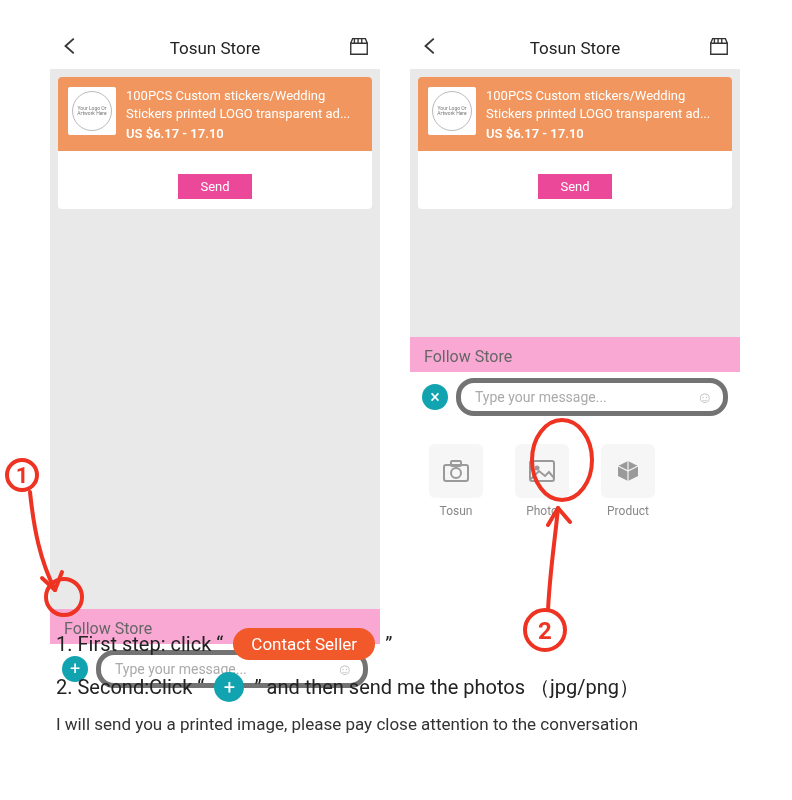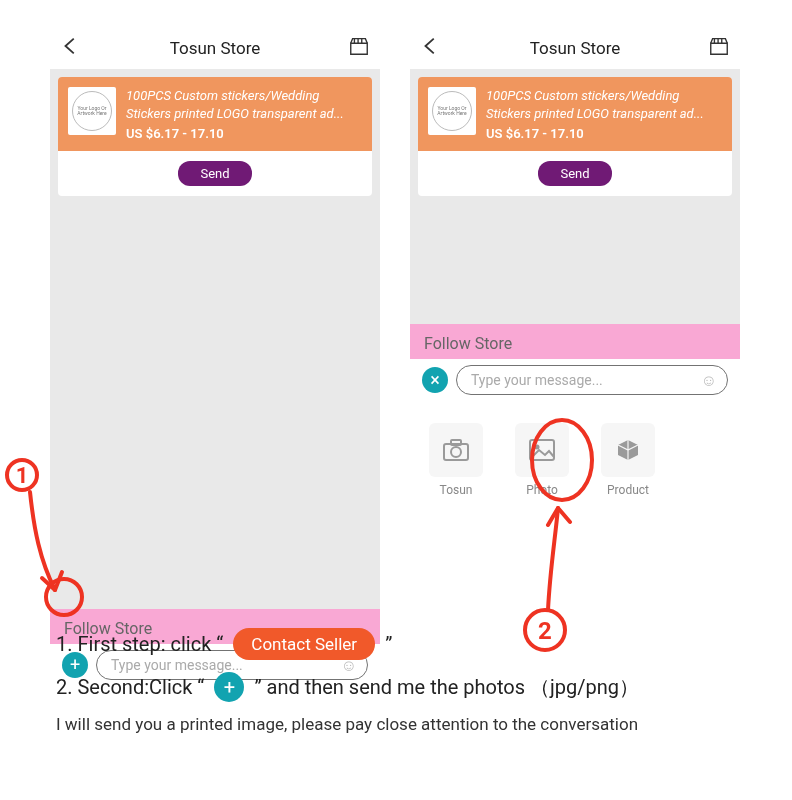"100PCS Custom stickers/Wedding" .product-title { font-style: italic -> none }
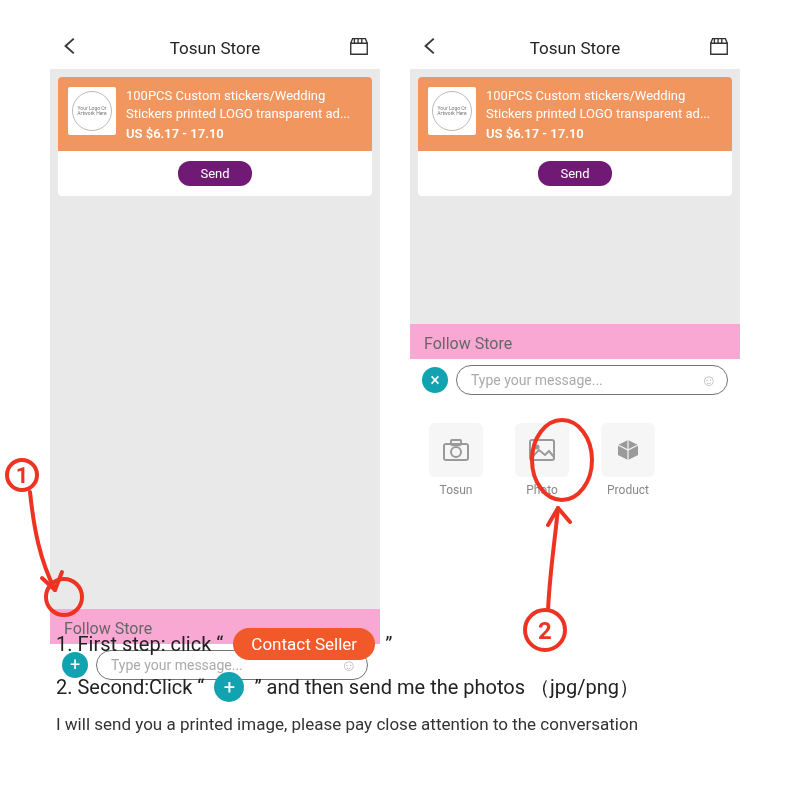"Send" .send-btn { background: #701a75 -> #ec4899; border-radius: 12px -> 0; margin-top: none -> 13px }
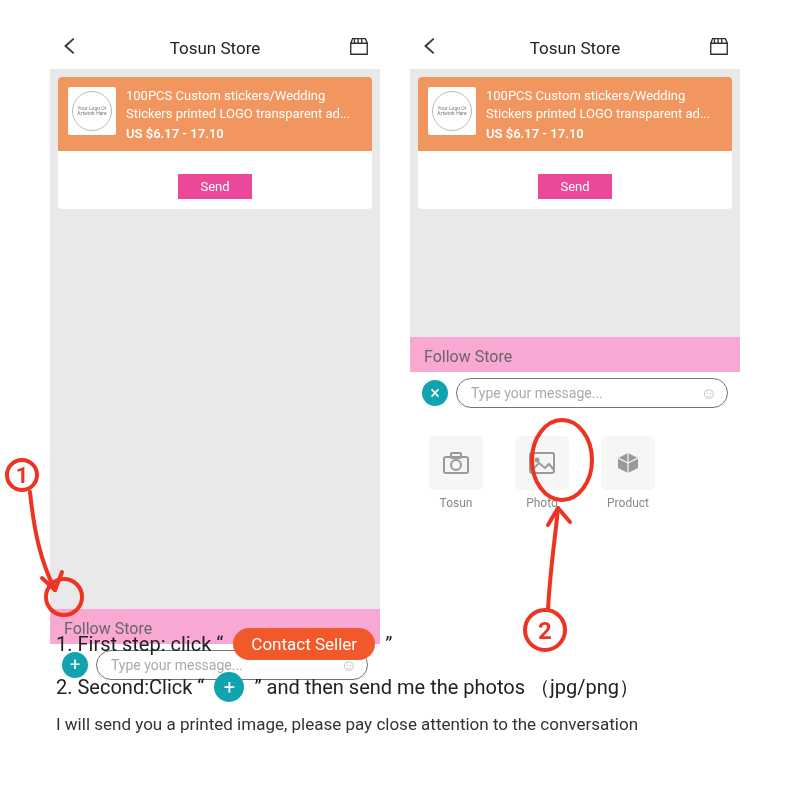"Type your message..." .msg-field { border: 1px solid #737373 -> 5px solid #737373 }
